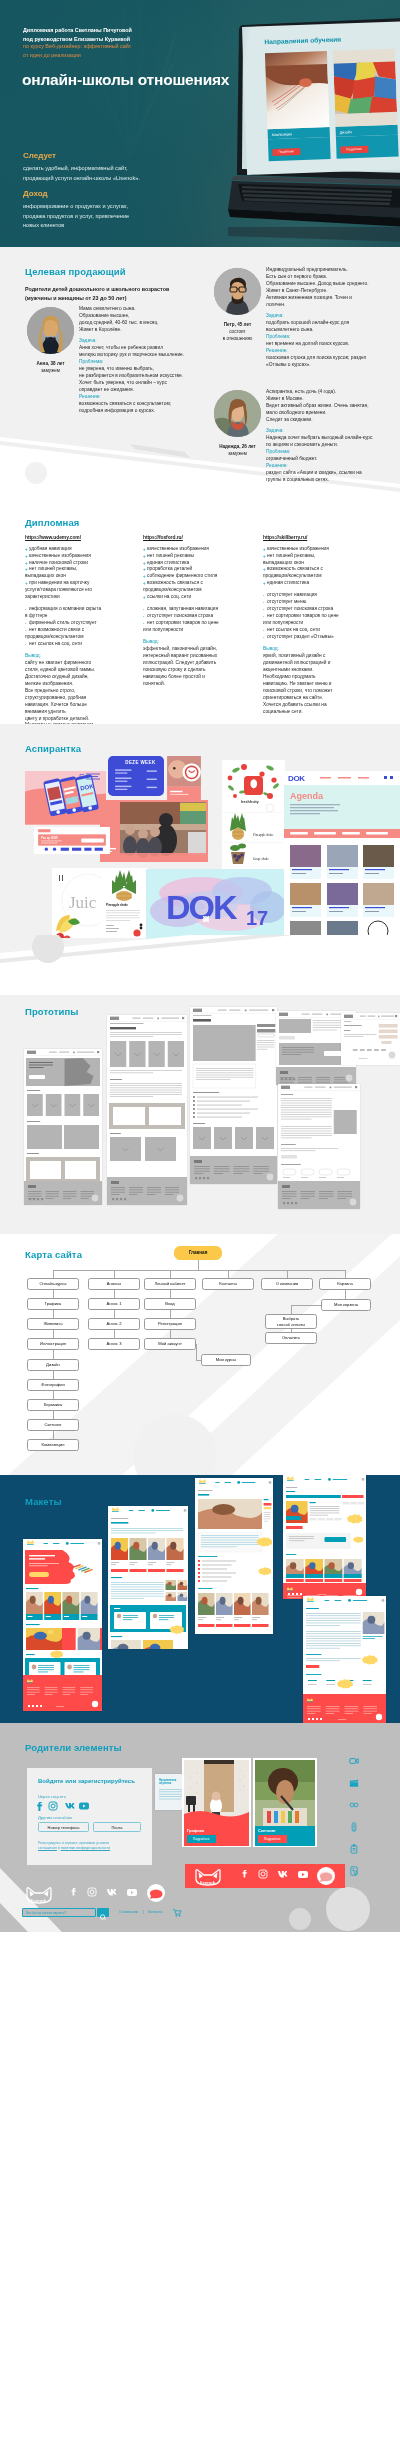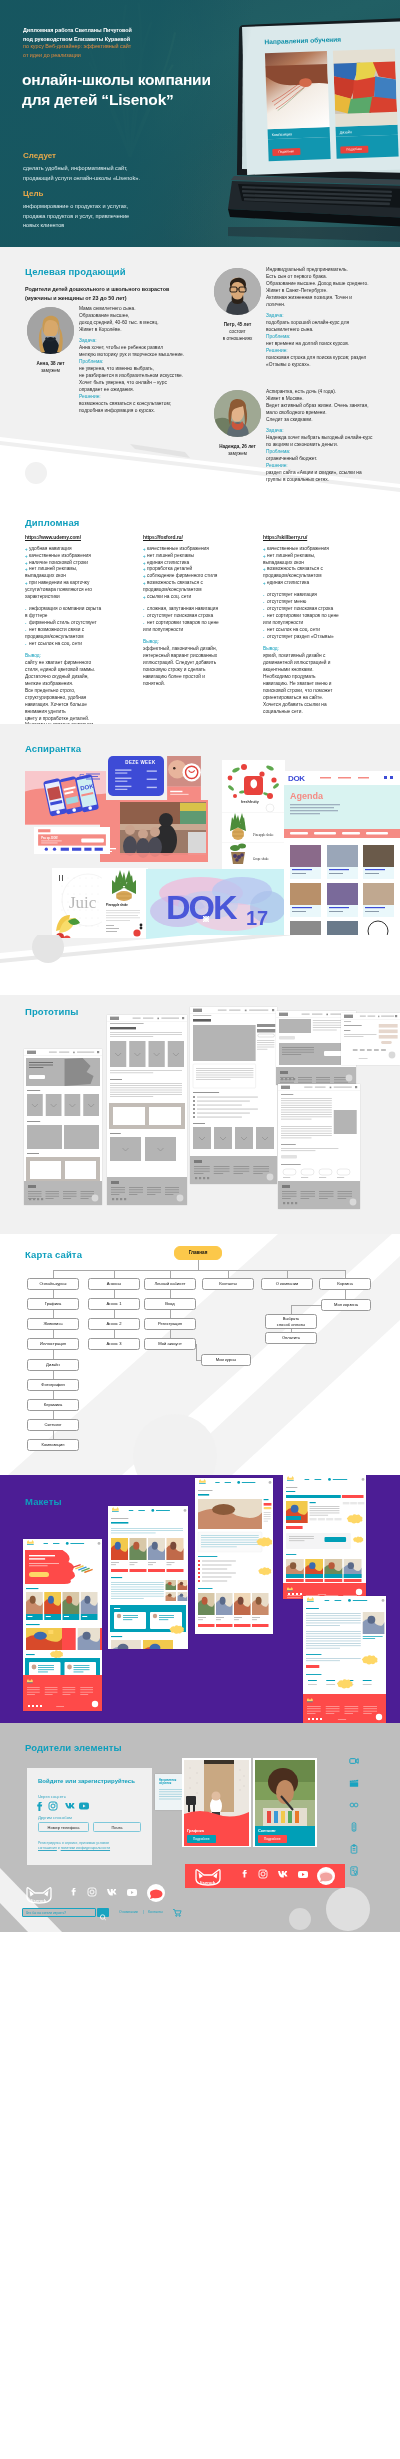"онлайн-школы компании" div { text: компании -> отношениях }
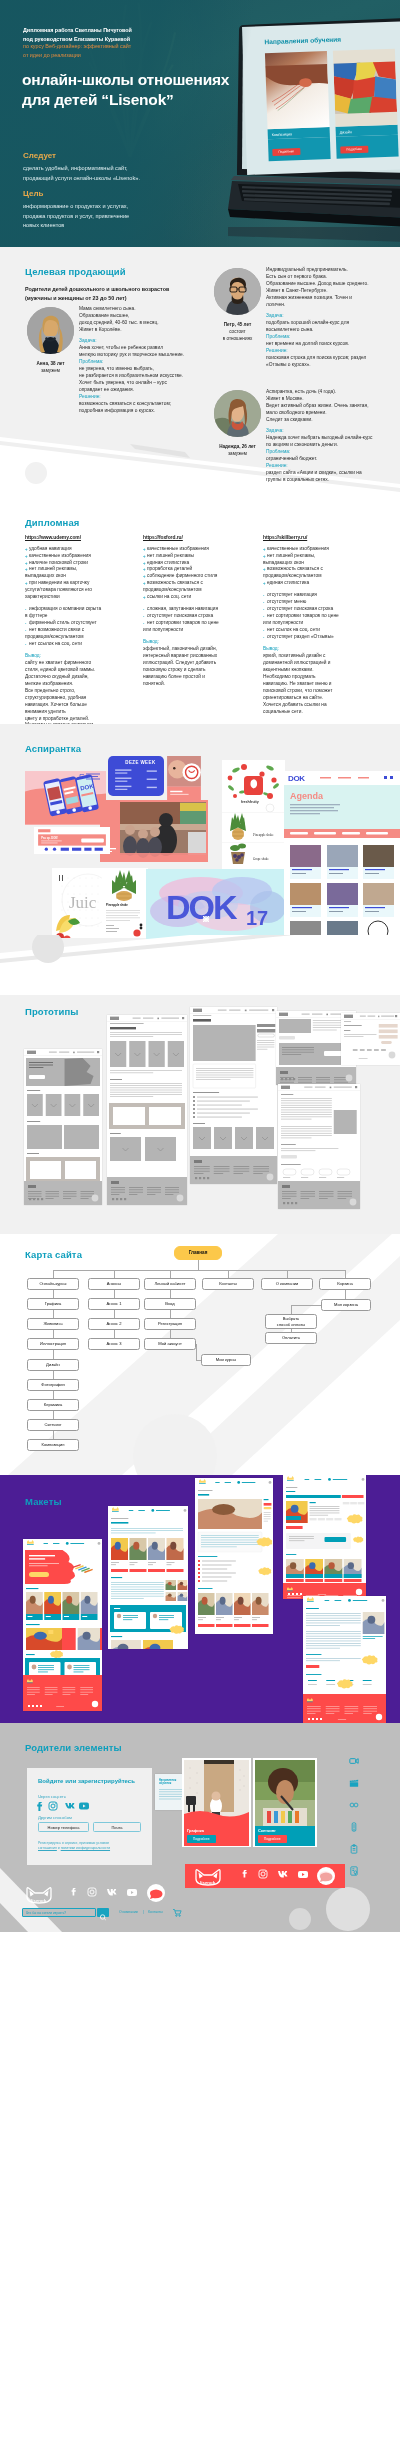"для детей “Lisenok”" div { html: <div>для детей “Lisenok”</div> -> none }
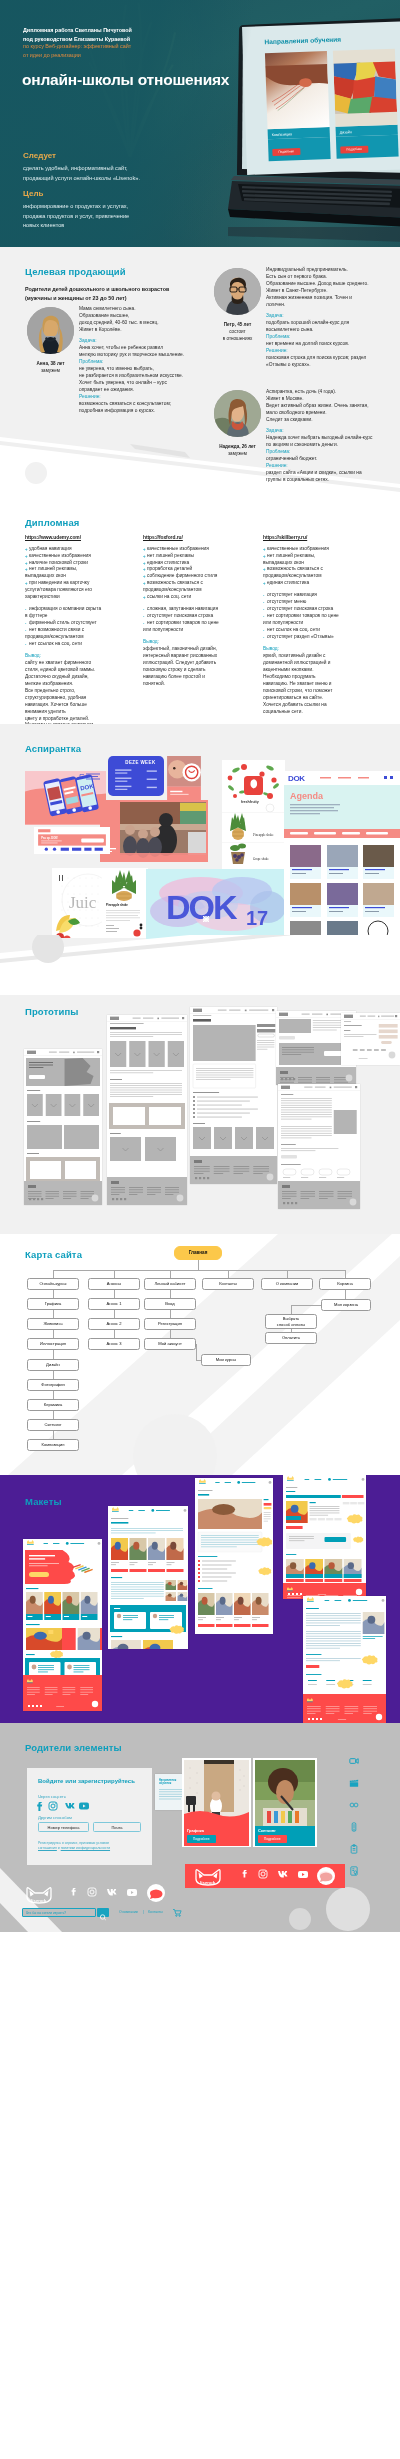"Цель" div.hlabel { text: Цель -> Доход }
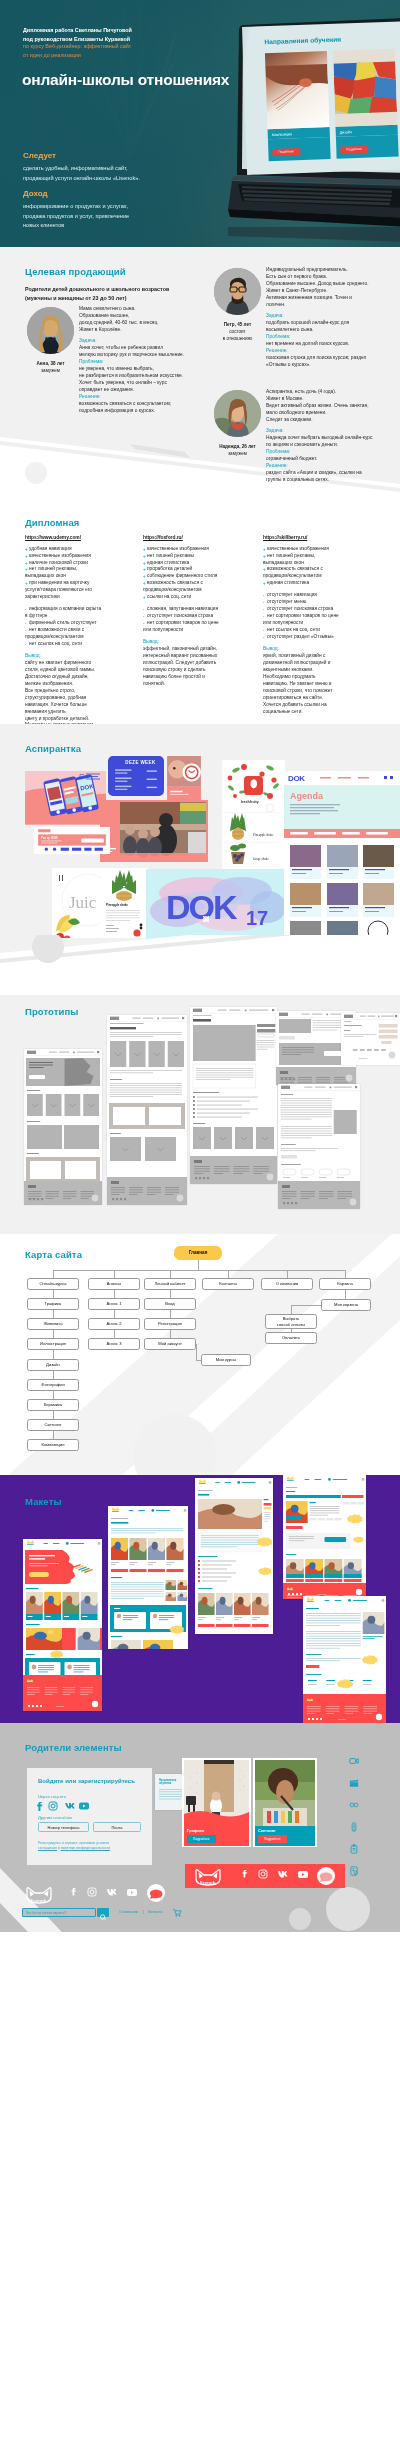"Макеты" #mock { background: #4c1d95 -> #0c4a6e }
